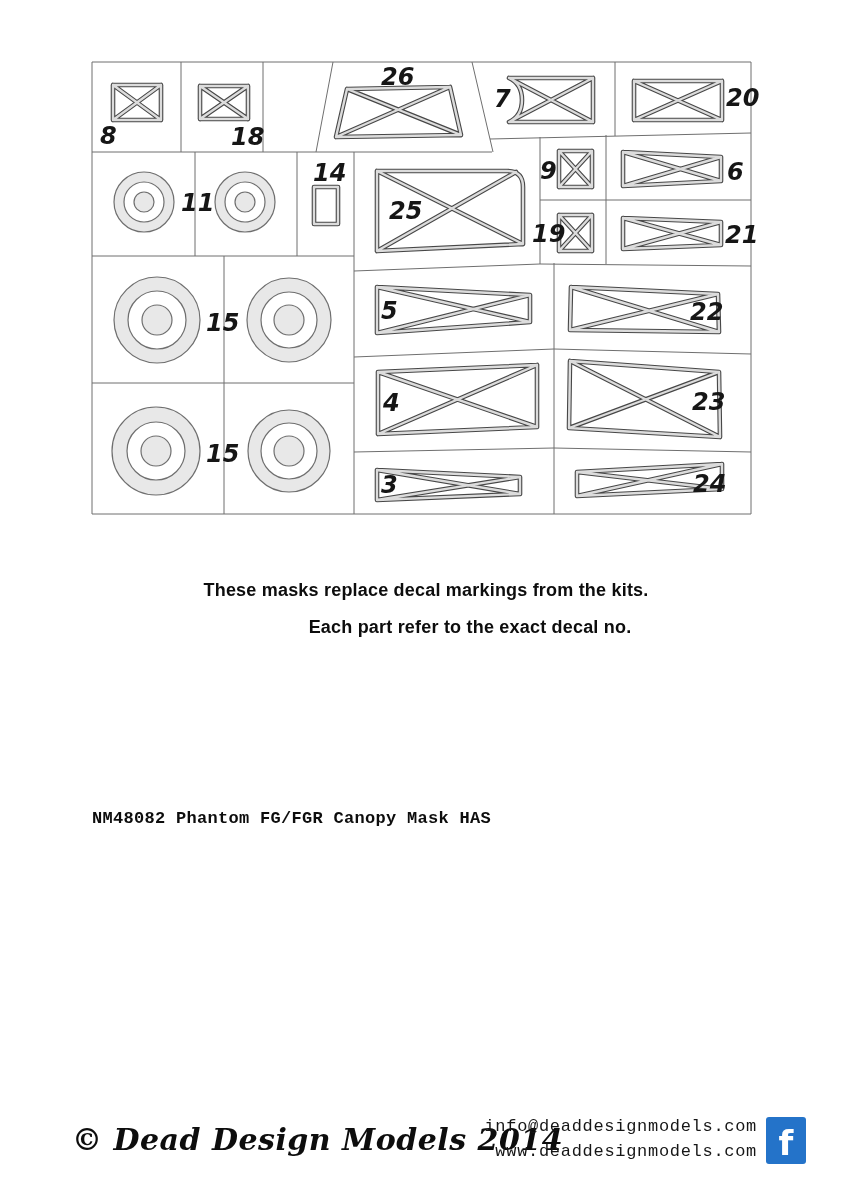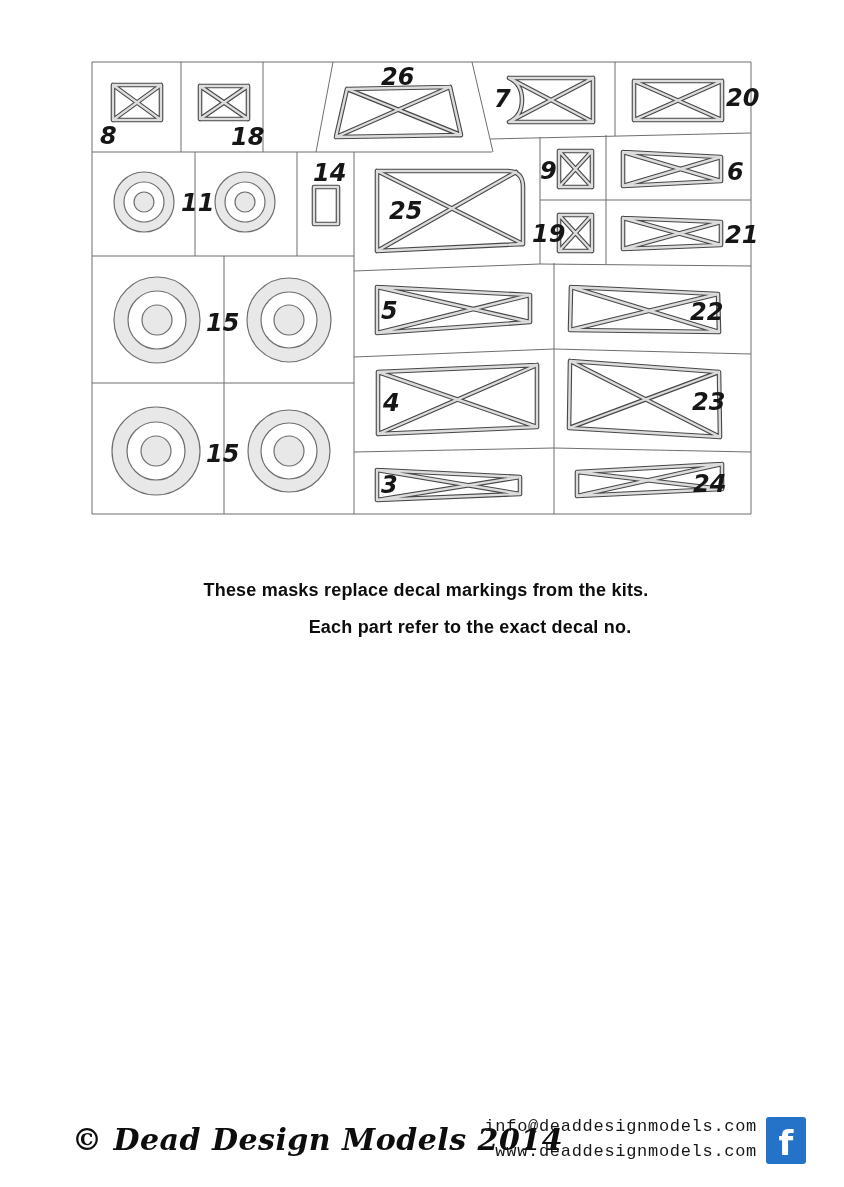"NM48082 Phantom FG/FGR Canopy Mask" div { html: none -> <div>NM48082 Phantom FG/FGR Canopy Mask HAS</div> }
